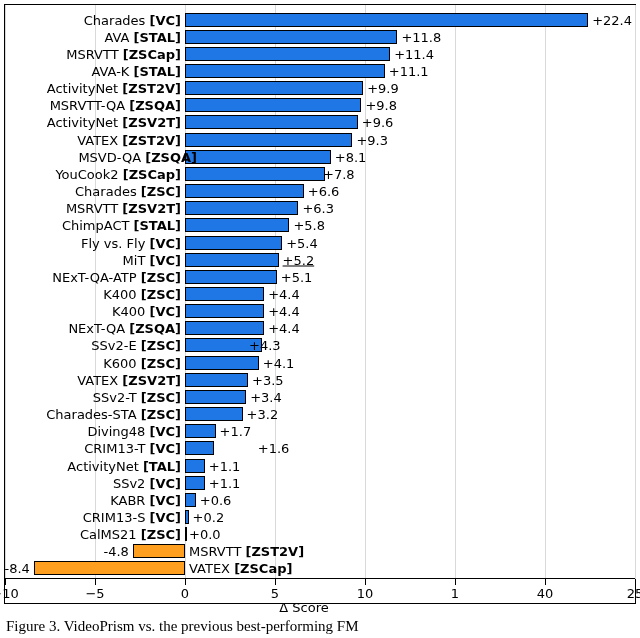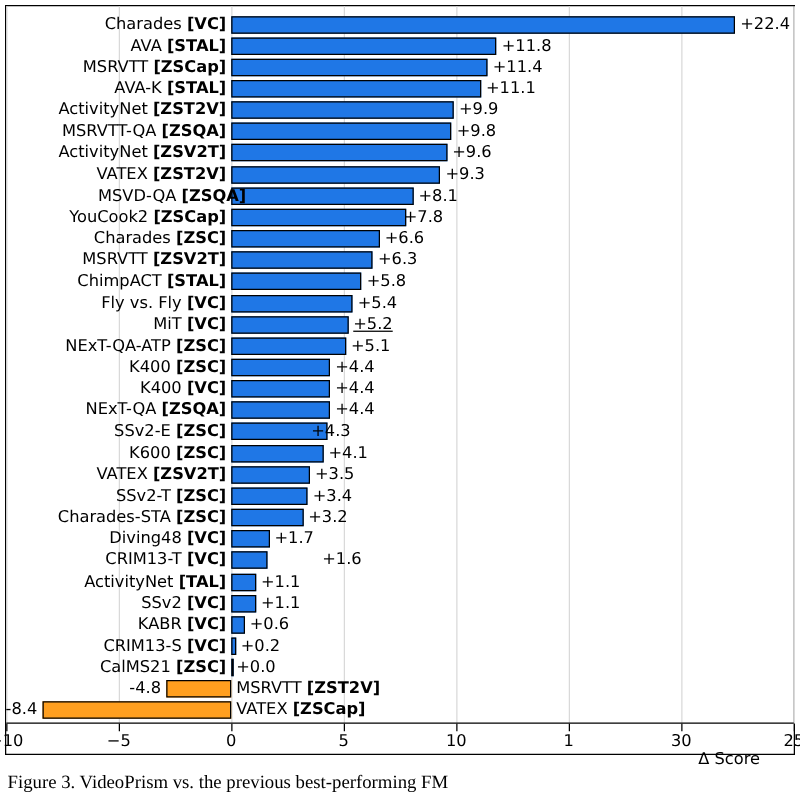"30" div.tick-label { text: 30 -> 40 }
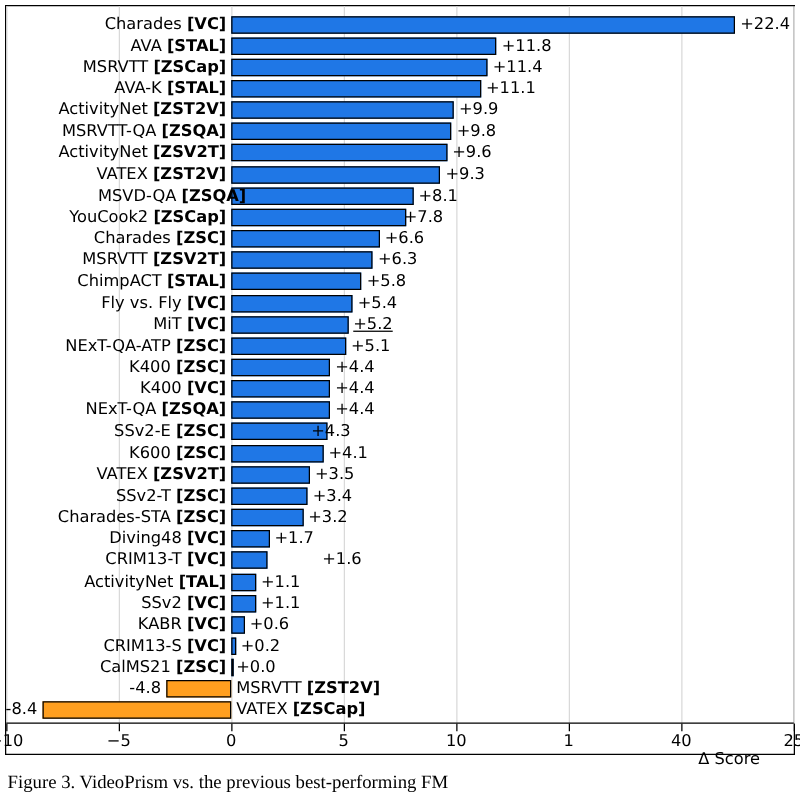"Δ Score" div { text-align: right -> center }
